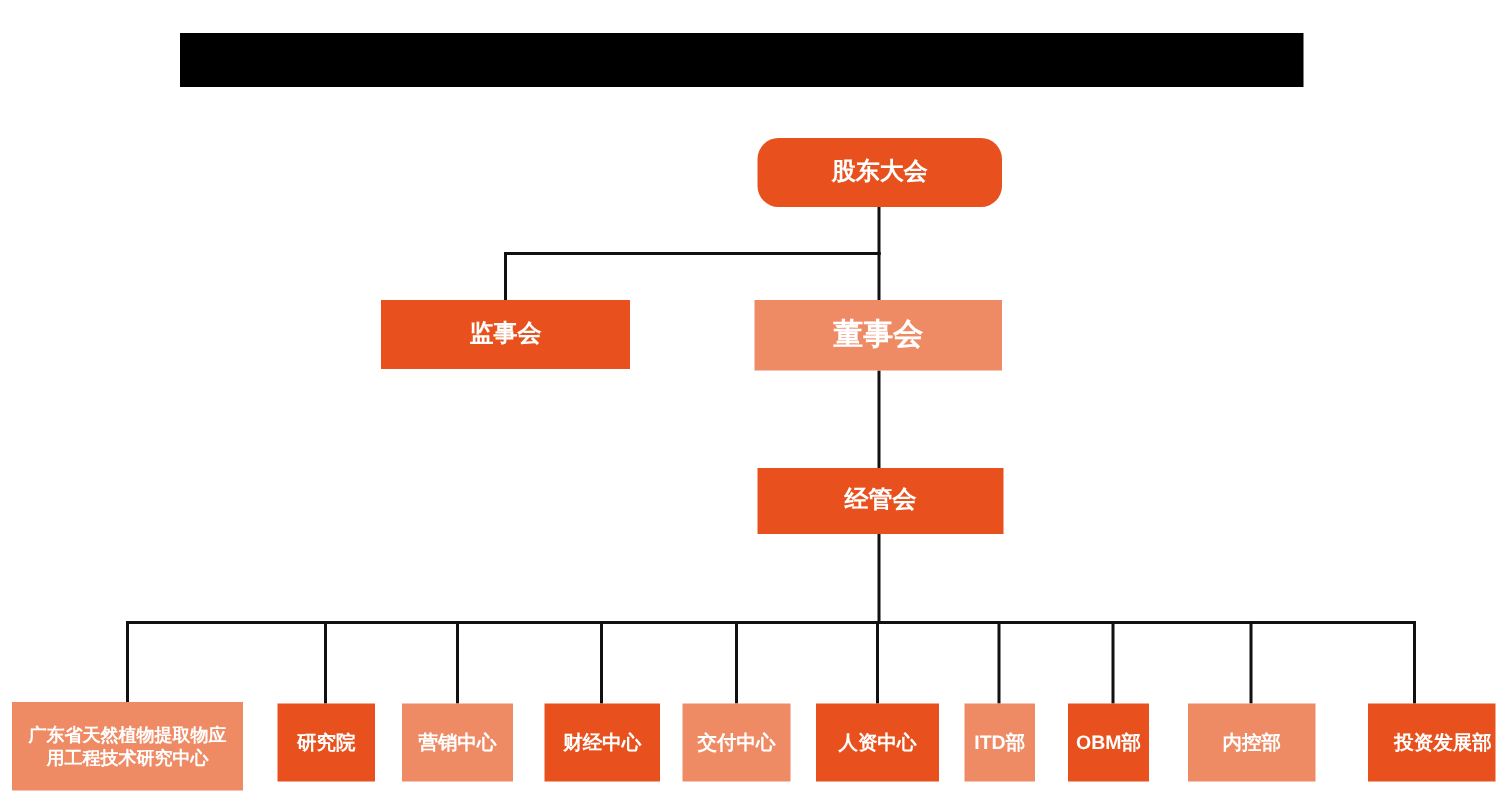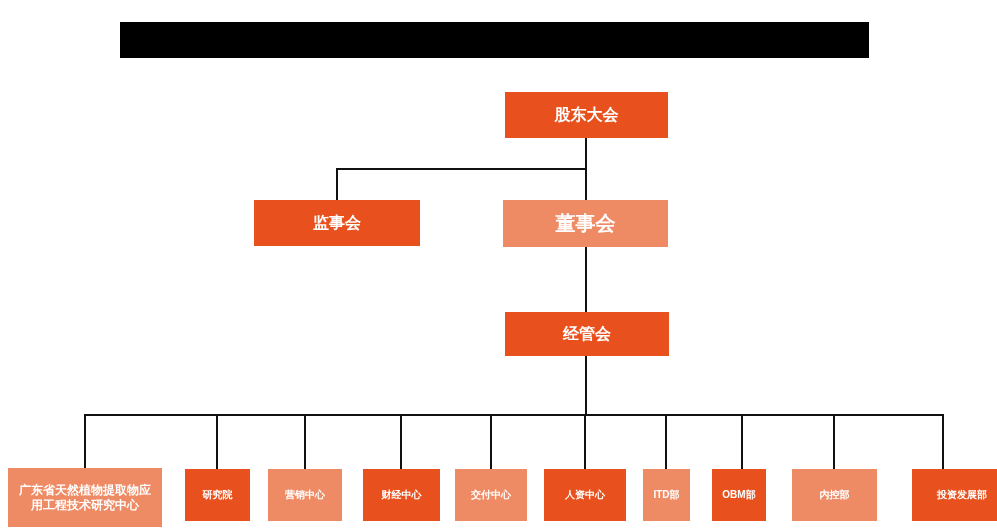"股东大会" #n-shareholders { border-radius: none -> 14px }
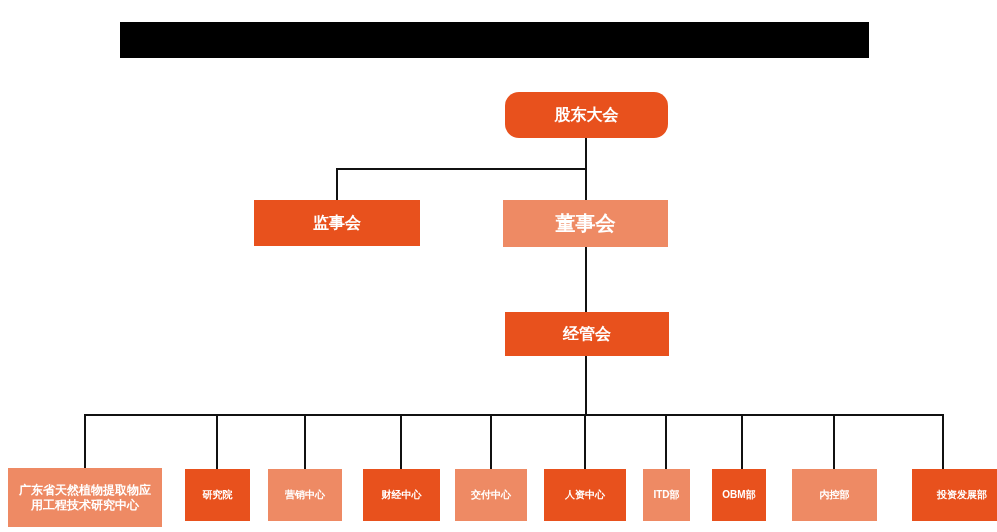"研究院" .child { font-size: 10px -> 13px }
